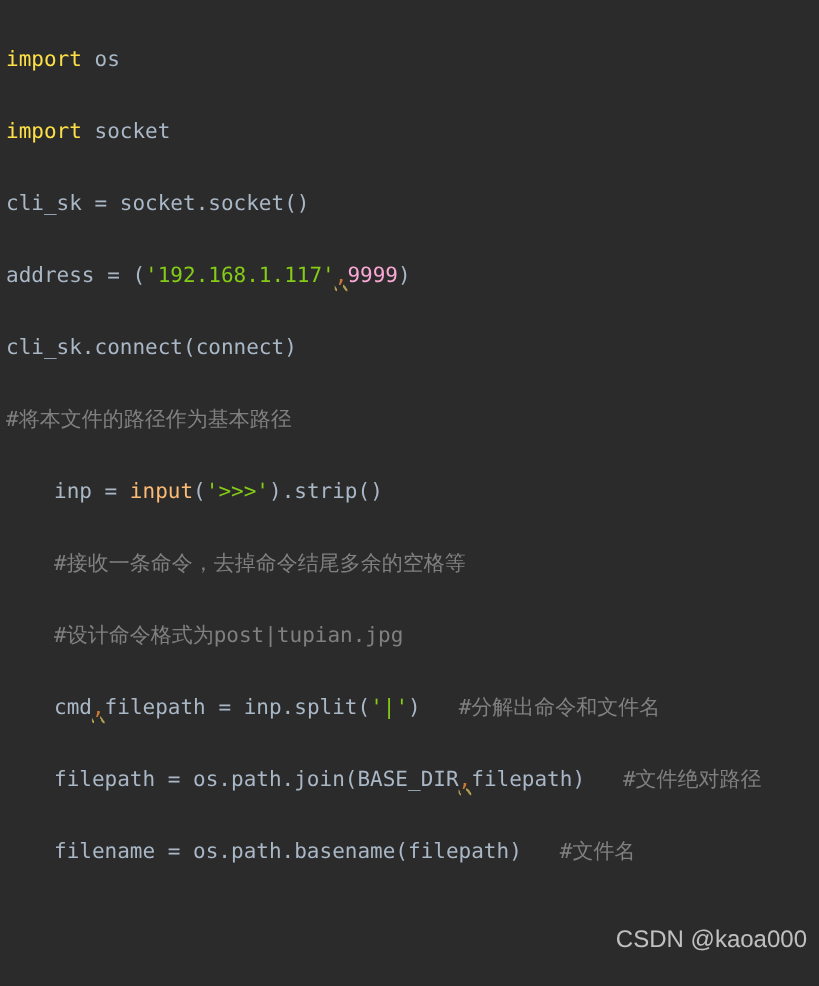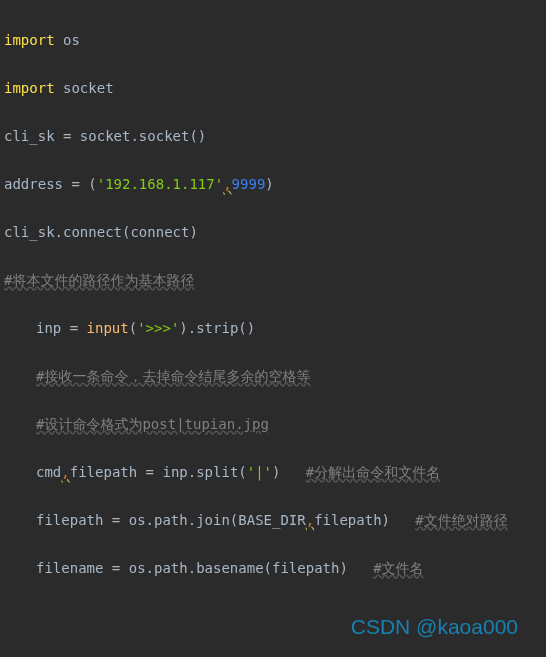"9999" .num { color: #3b82f6 -> #f9a8d4 }
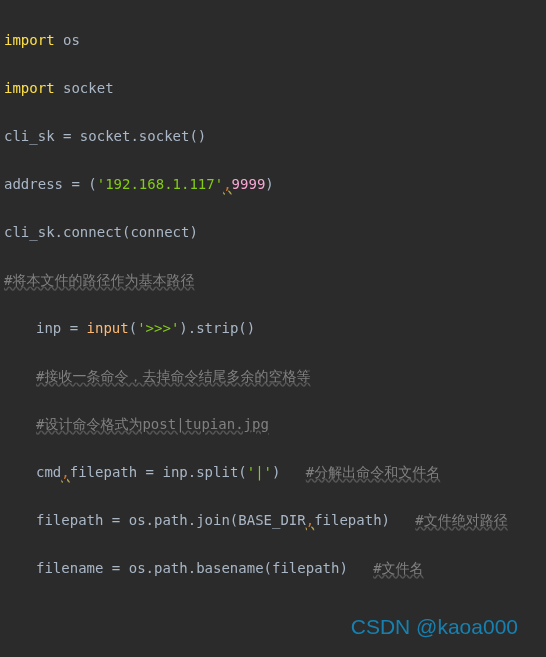"#将本文件的路径作为基本路径" .underline { text-decoration: underline -> none }
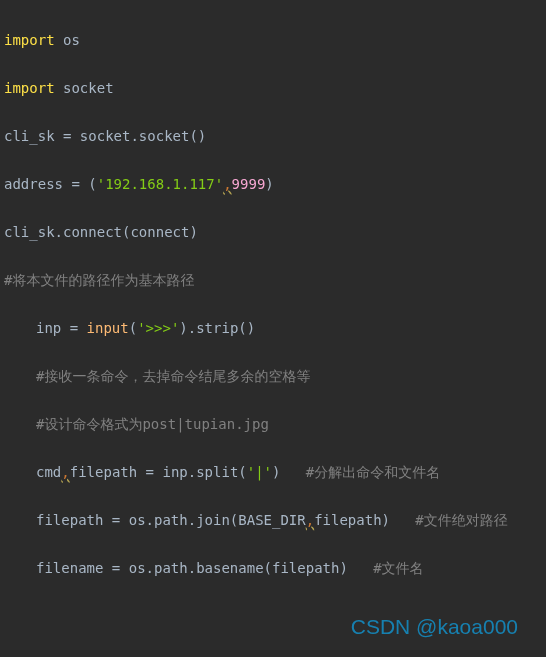"CSDN @kaoa000" .watermark { color: #0ea5e9 -> #ffffff; font-size: 21px -> 16px; right: 28px -> 8px }
